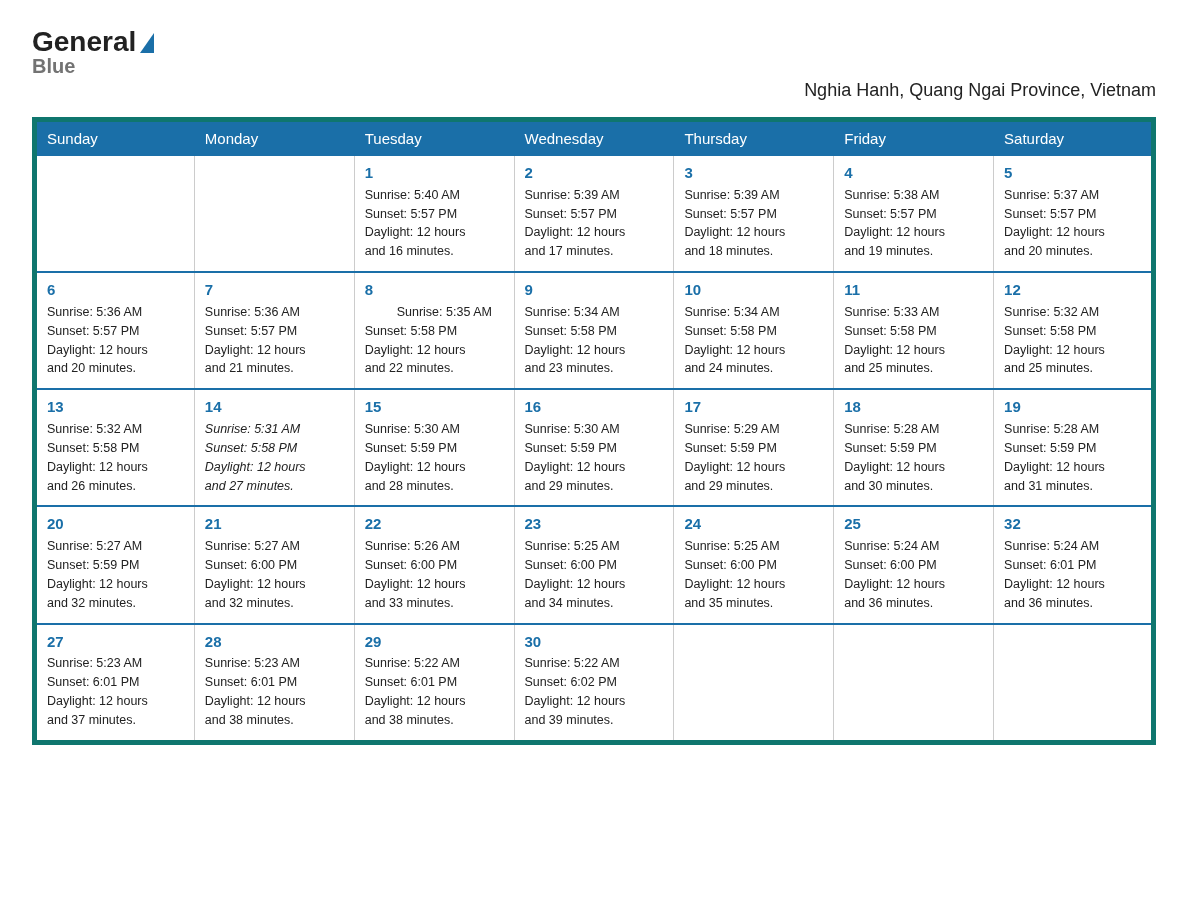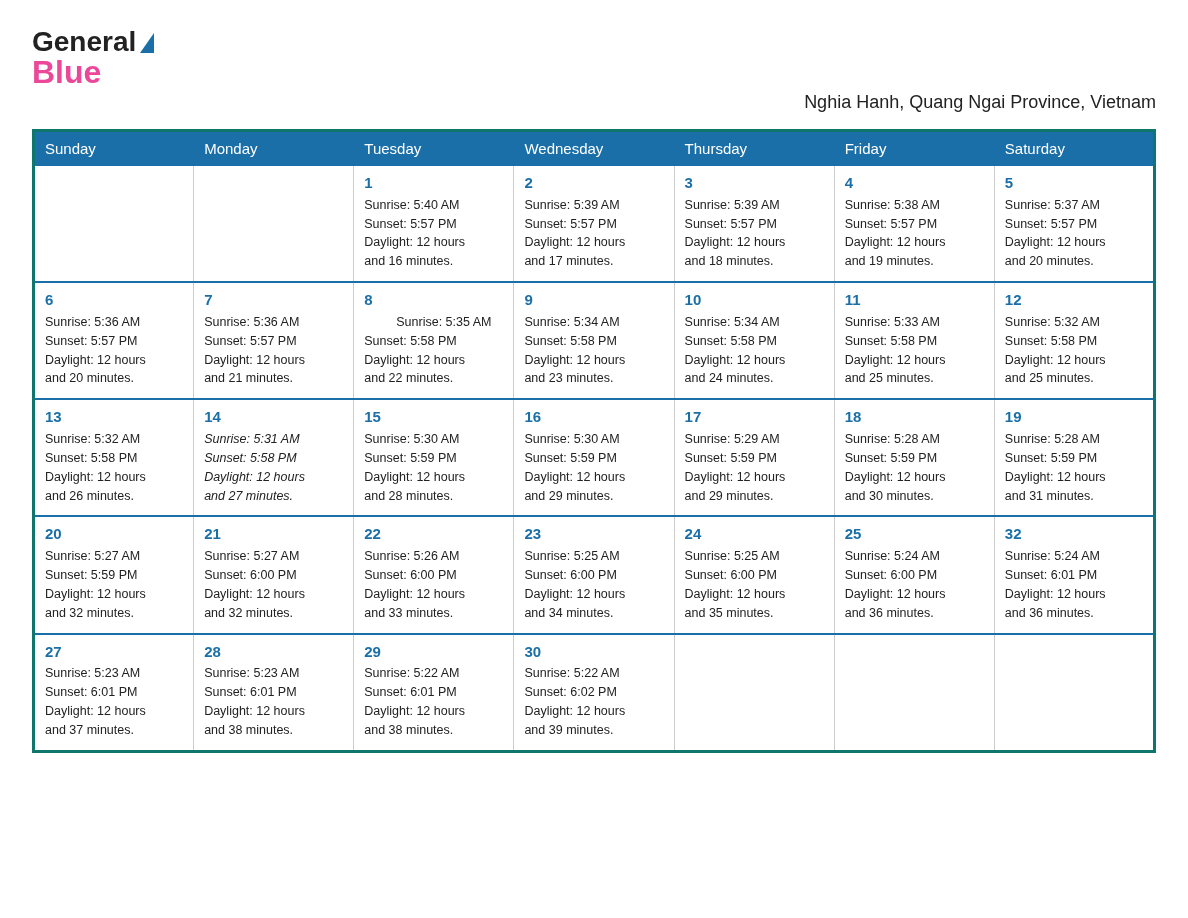"Blue" .logo-text-blue { color: #ec4899 -> #737373; font-size: 32px -> 20px }
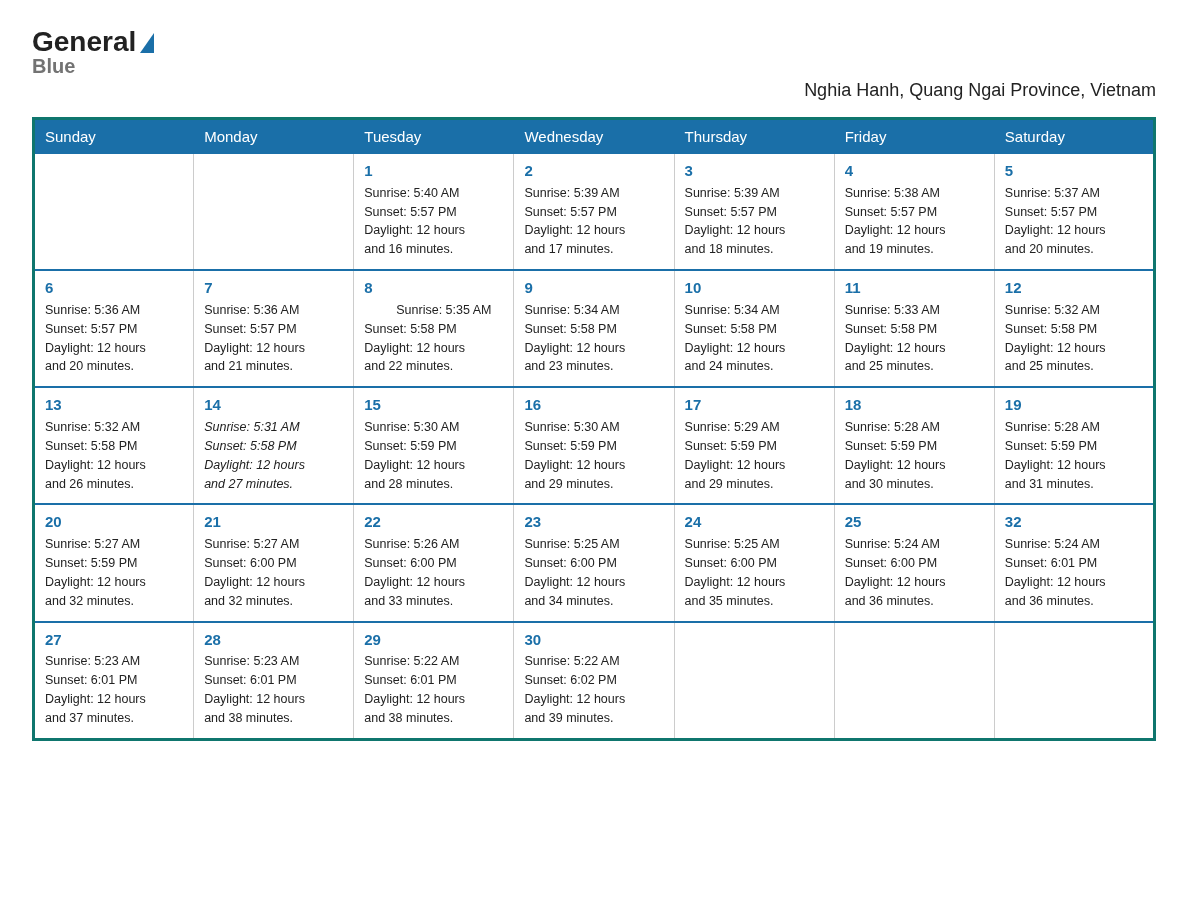"Sunday" .calendar { border: 3px solid #0f766e -> 5px solid #0f766e }
